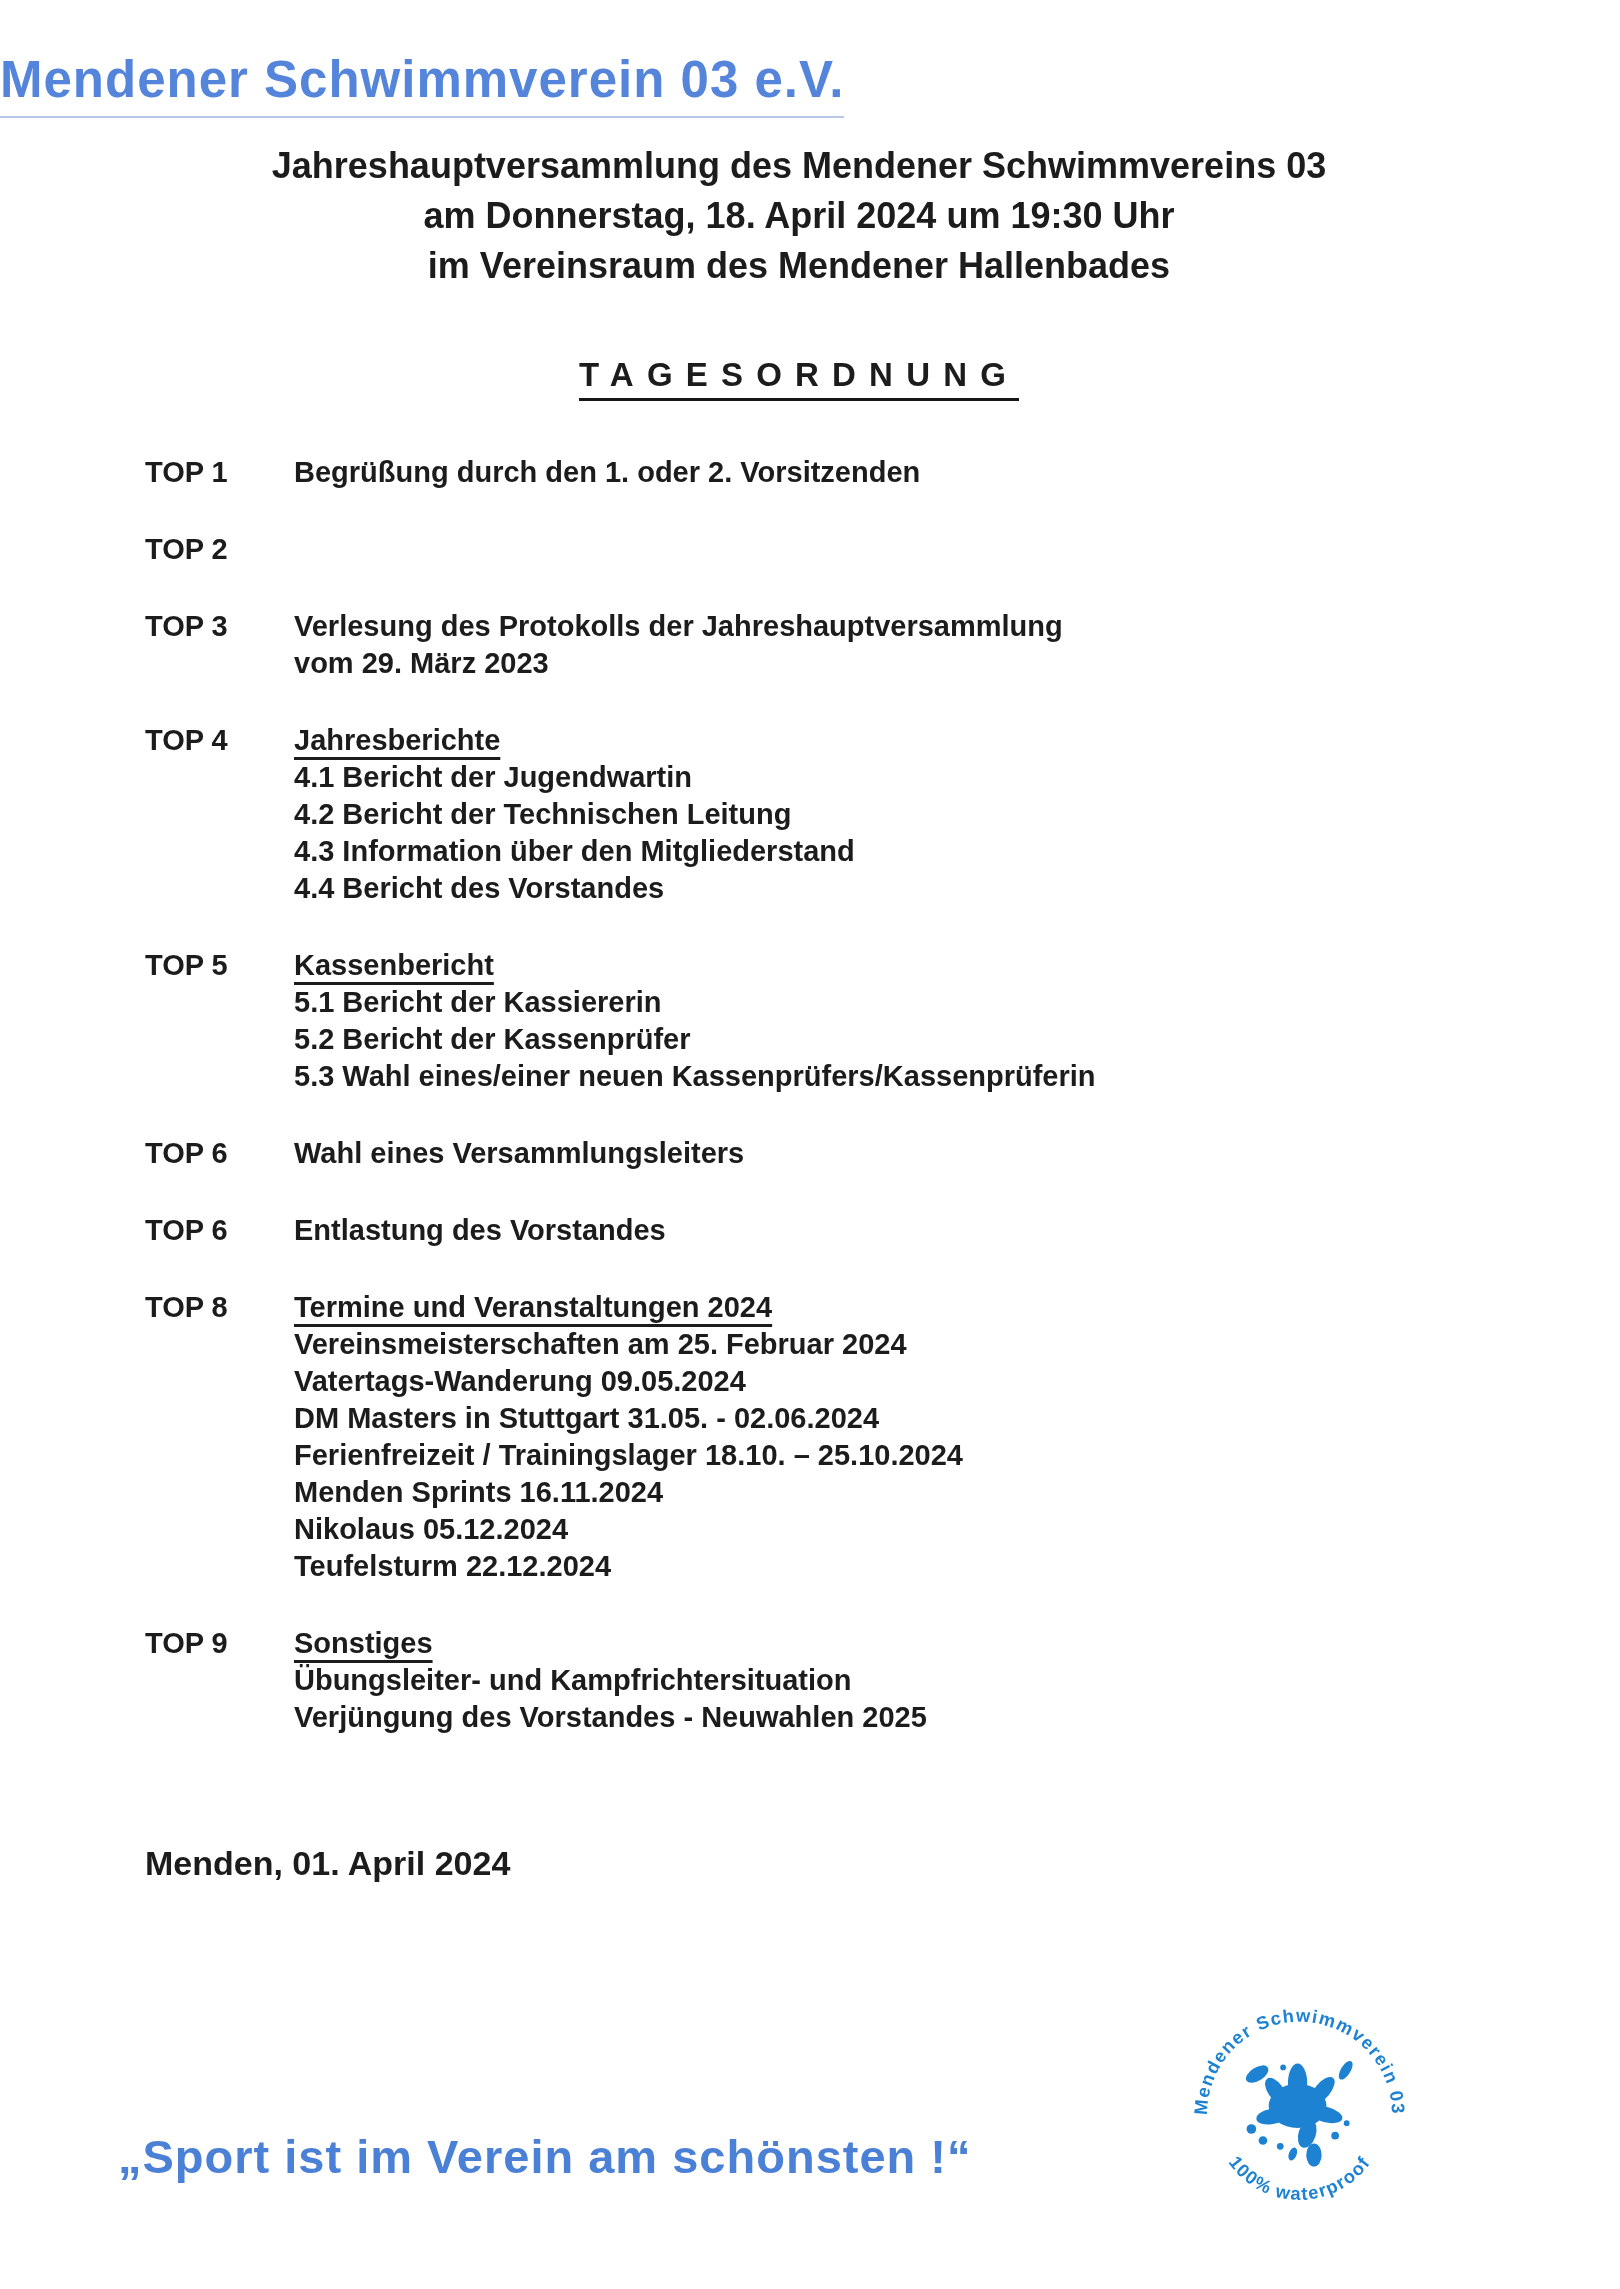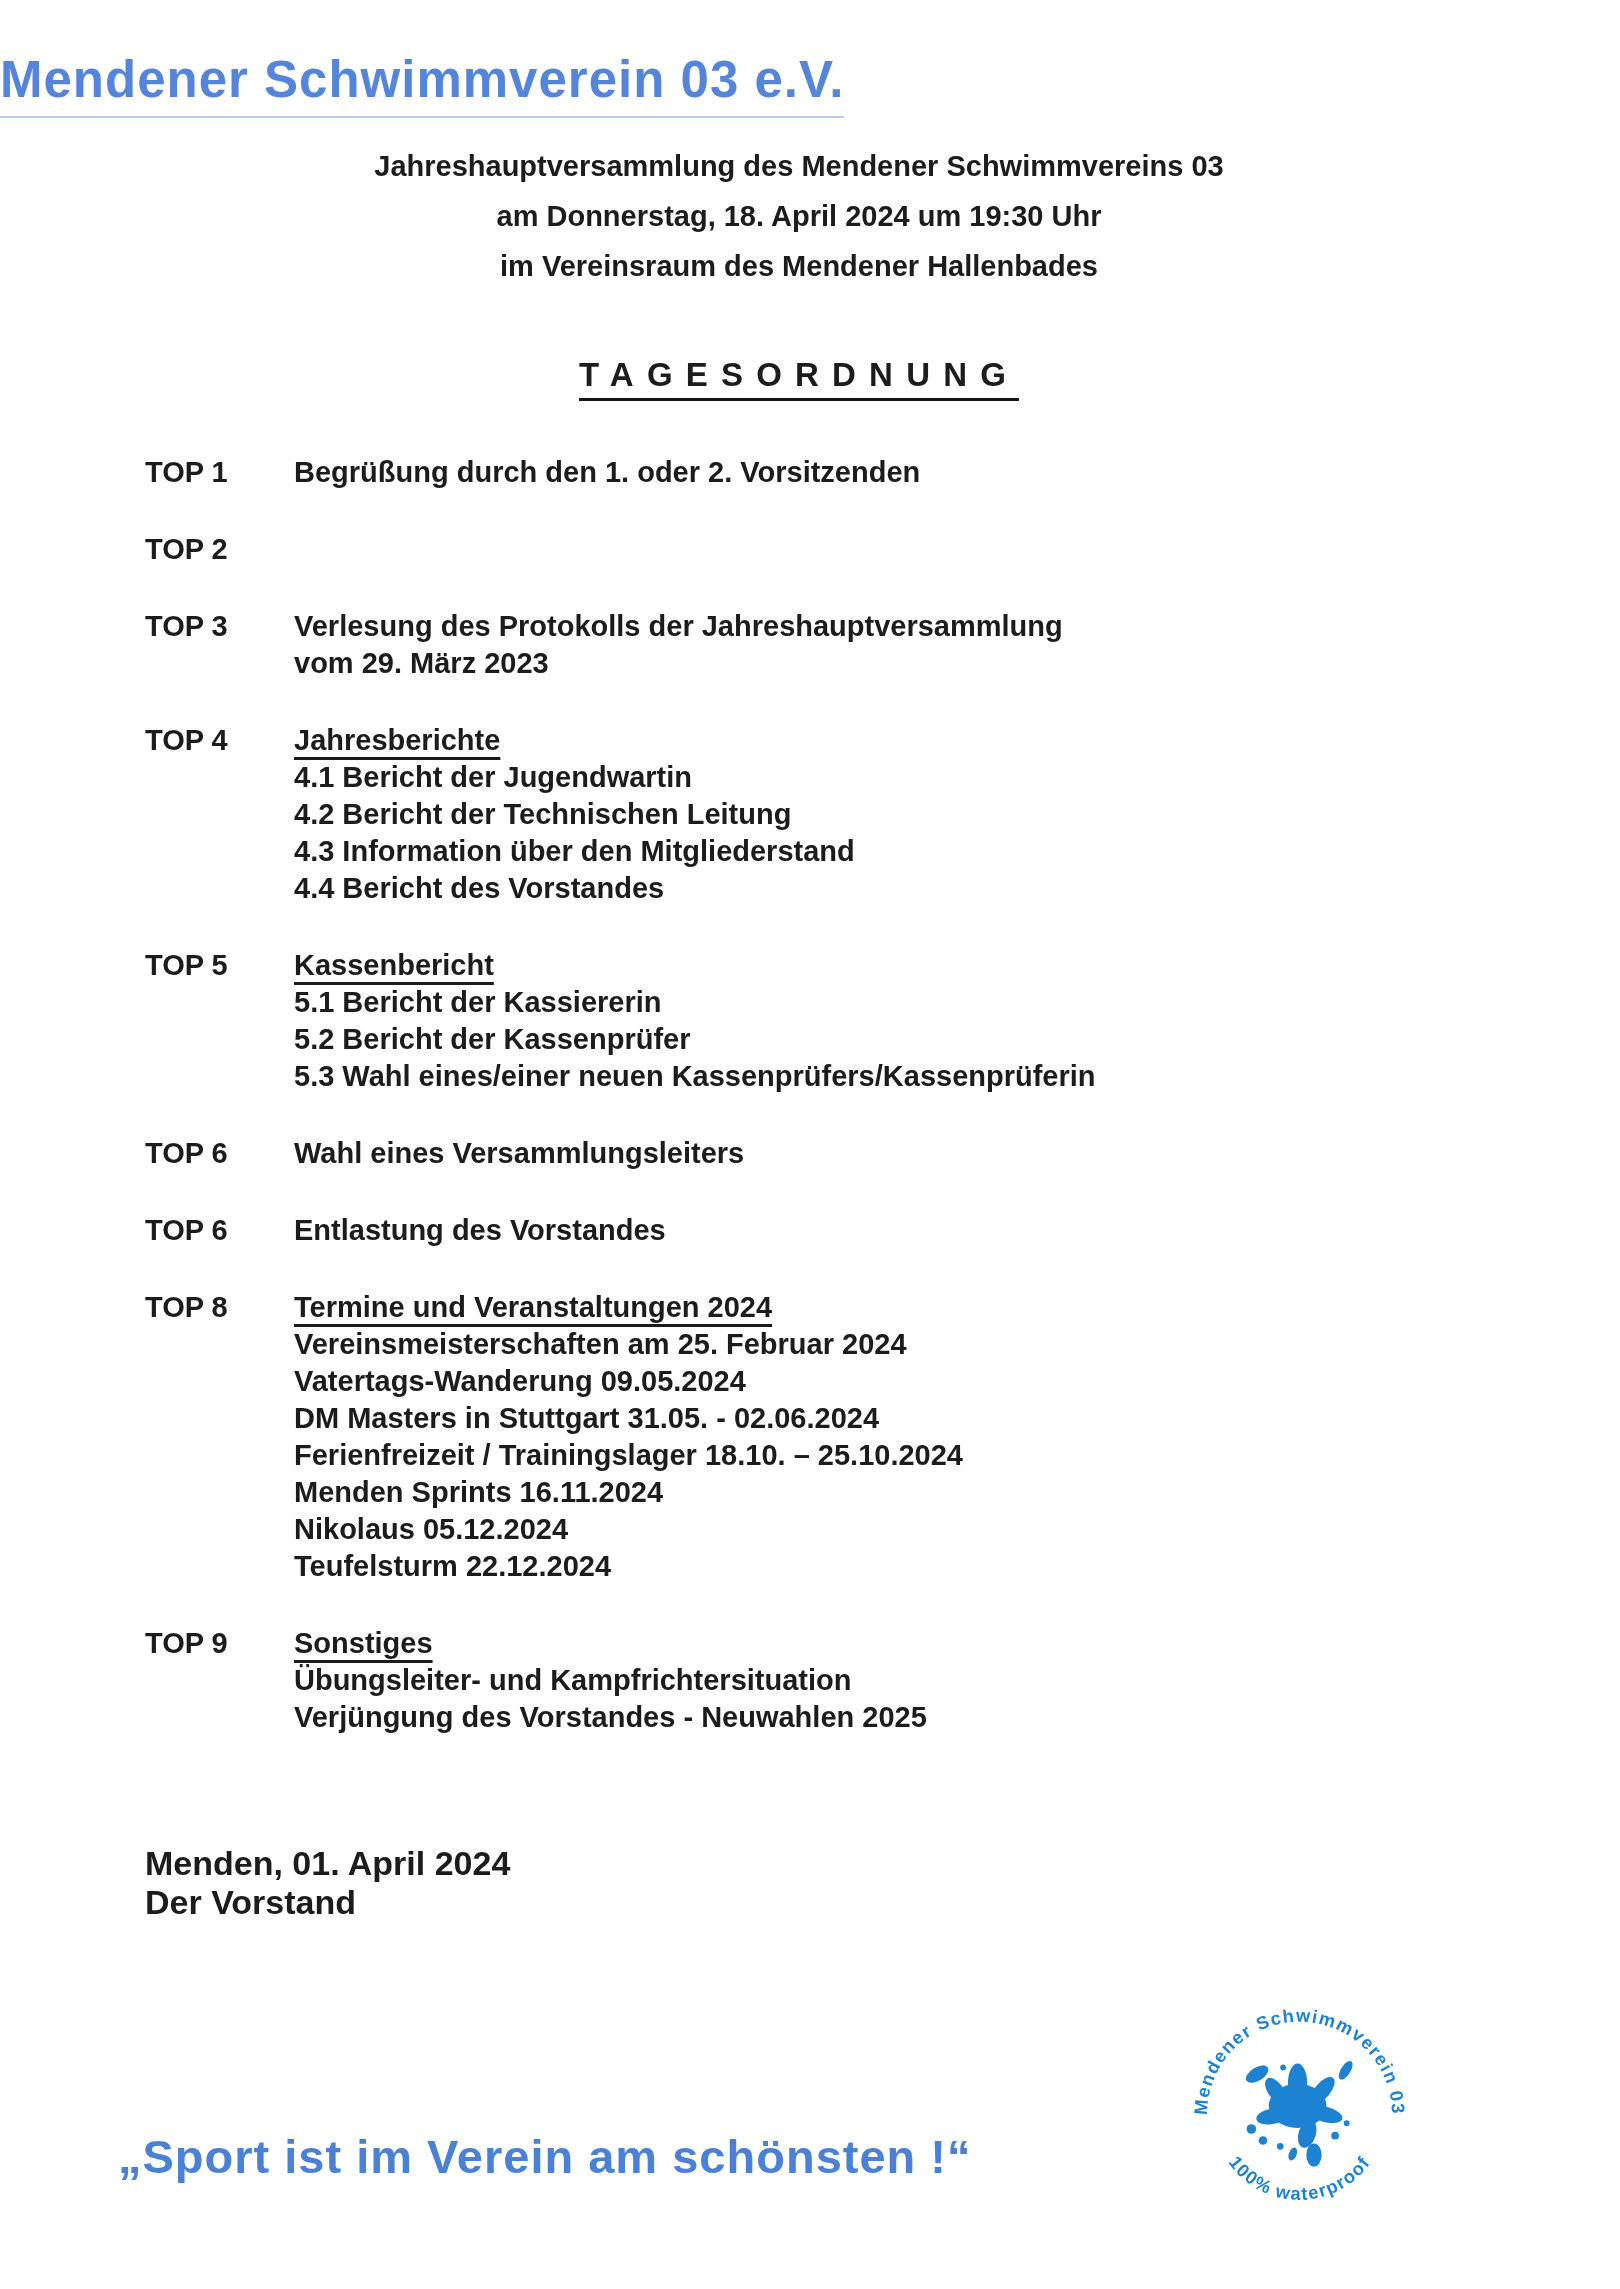"Jahreshauptversammlung des Mendener" .subtitle { font-size: 29px -> 36px }
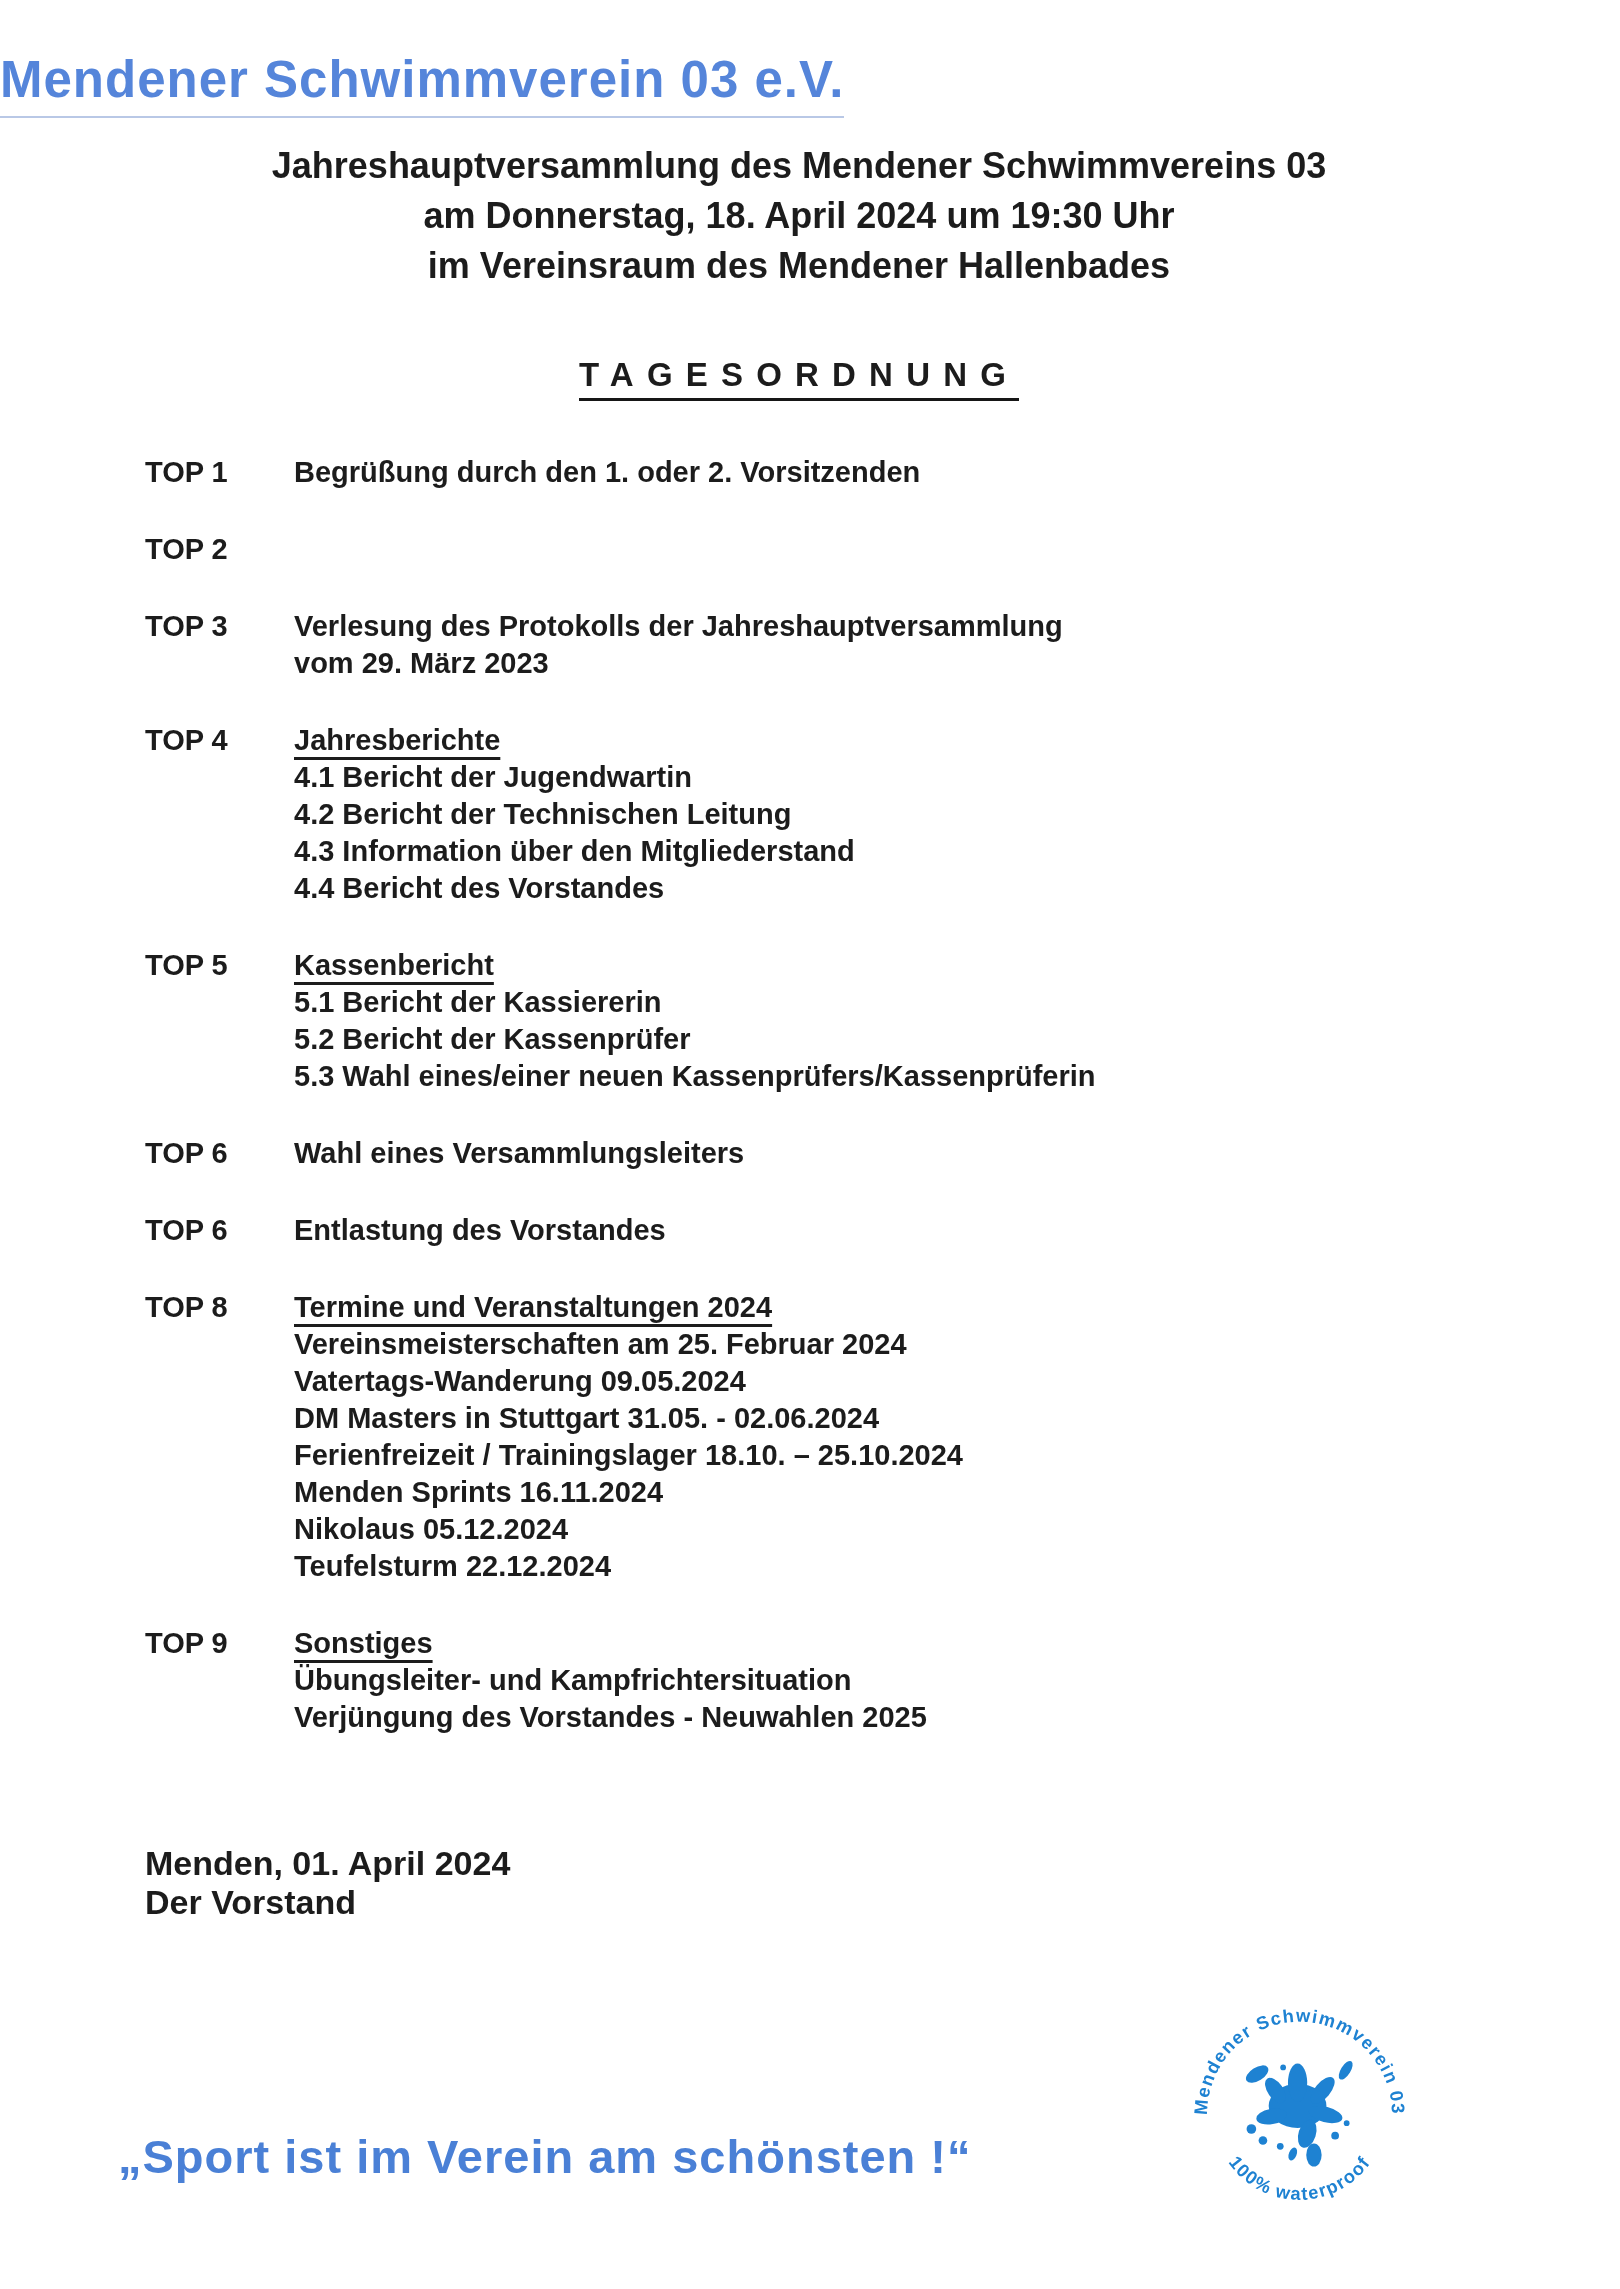"Der Vorstand" div { html: <div>Der Vorstand</div> -> none }
